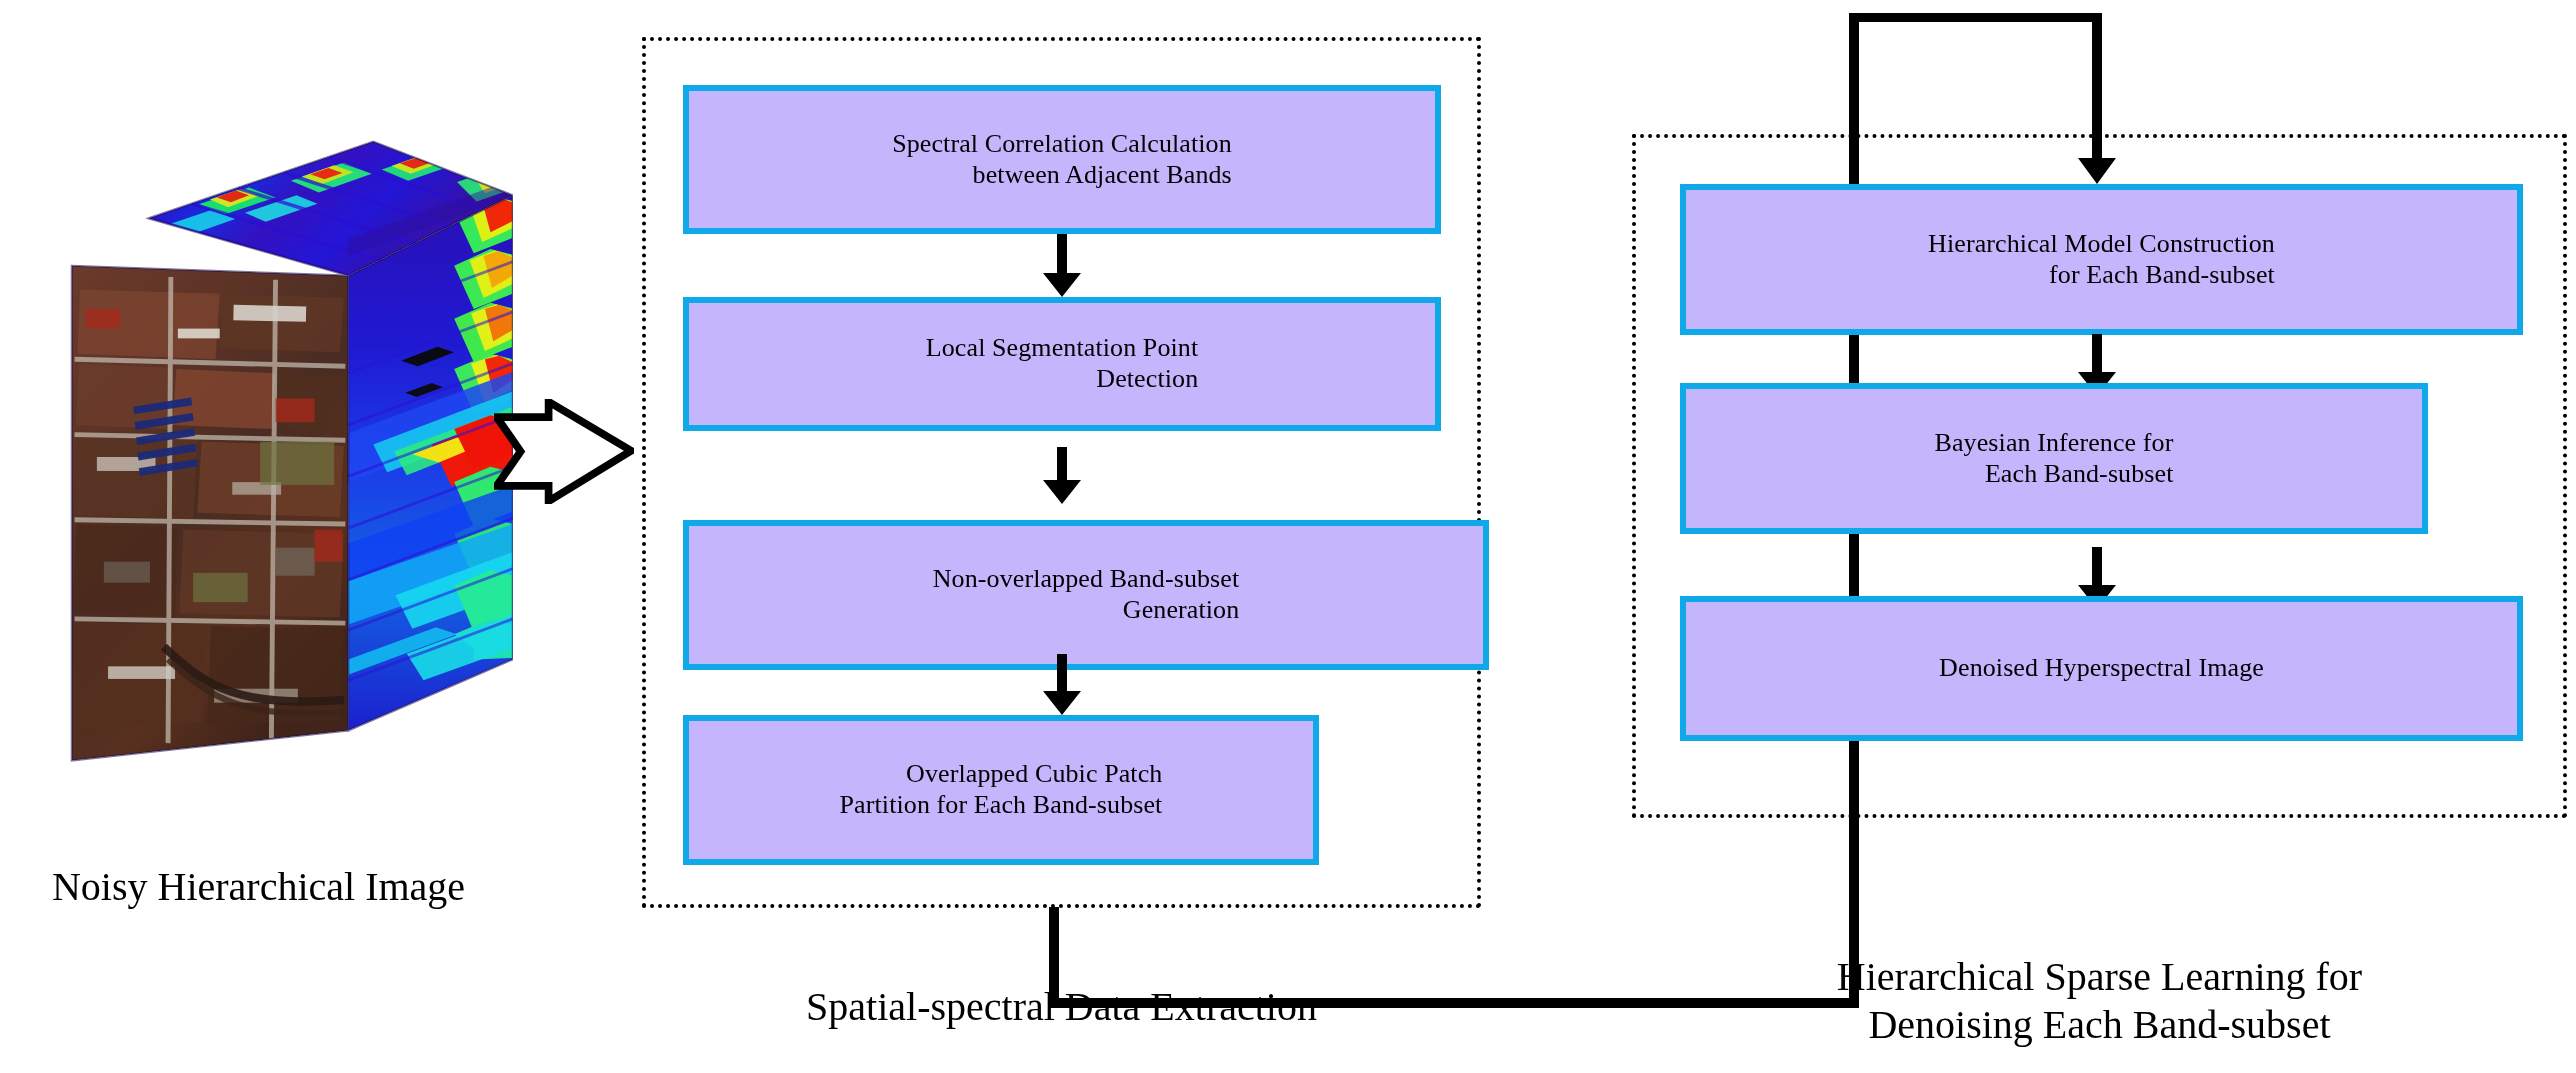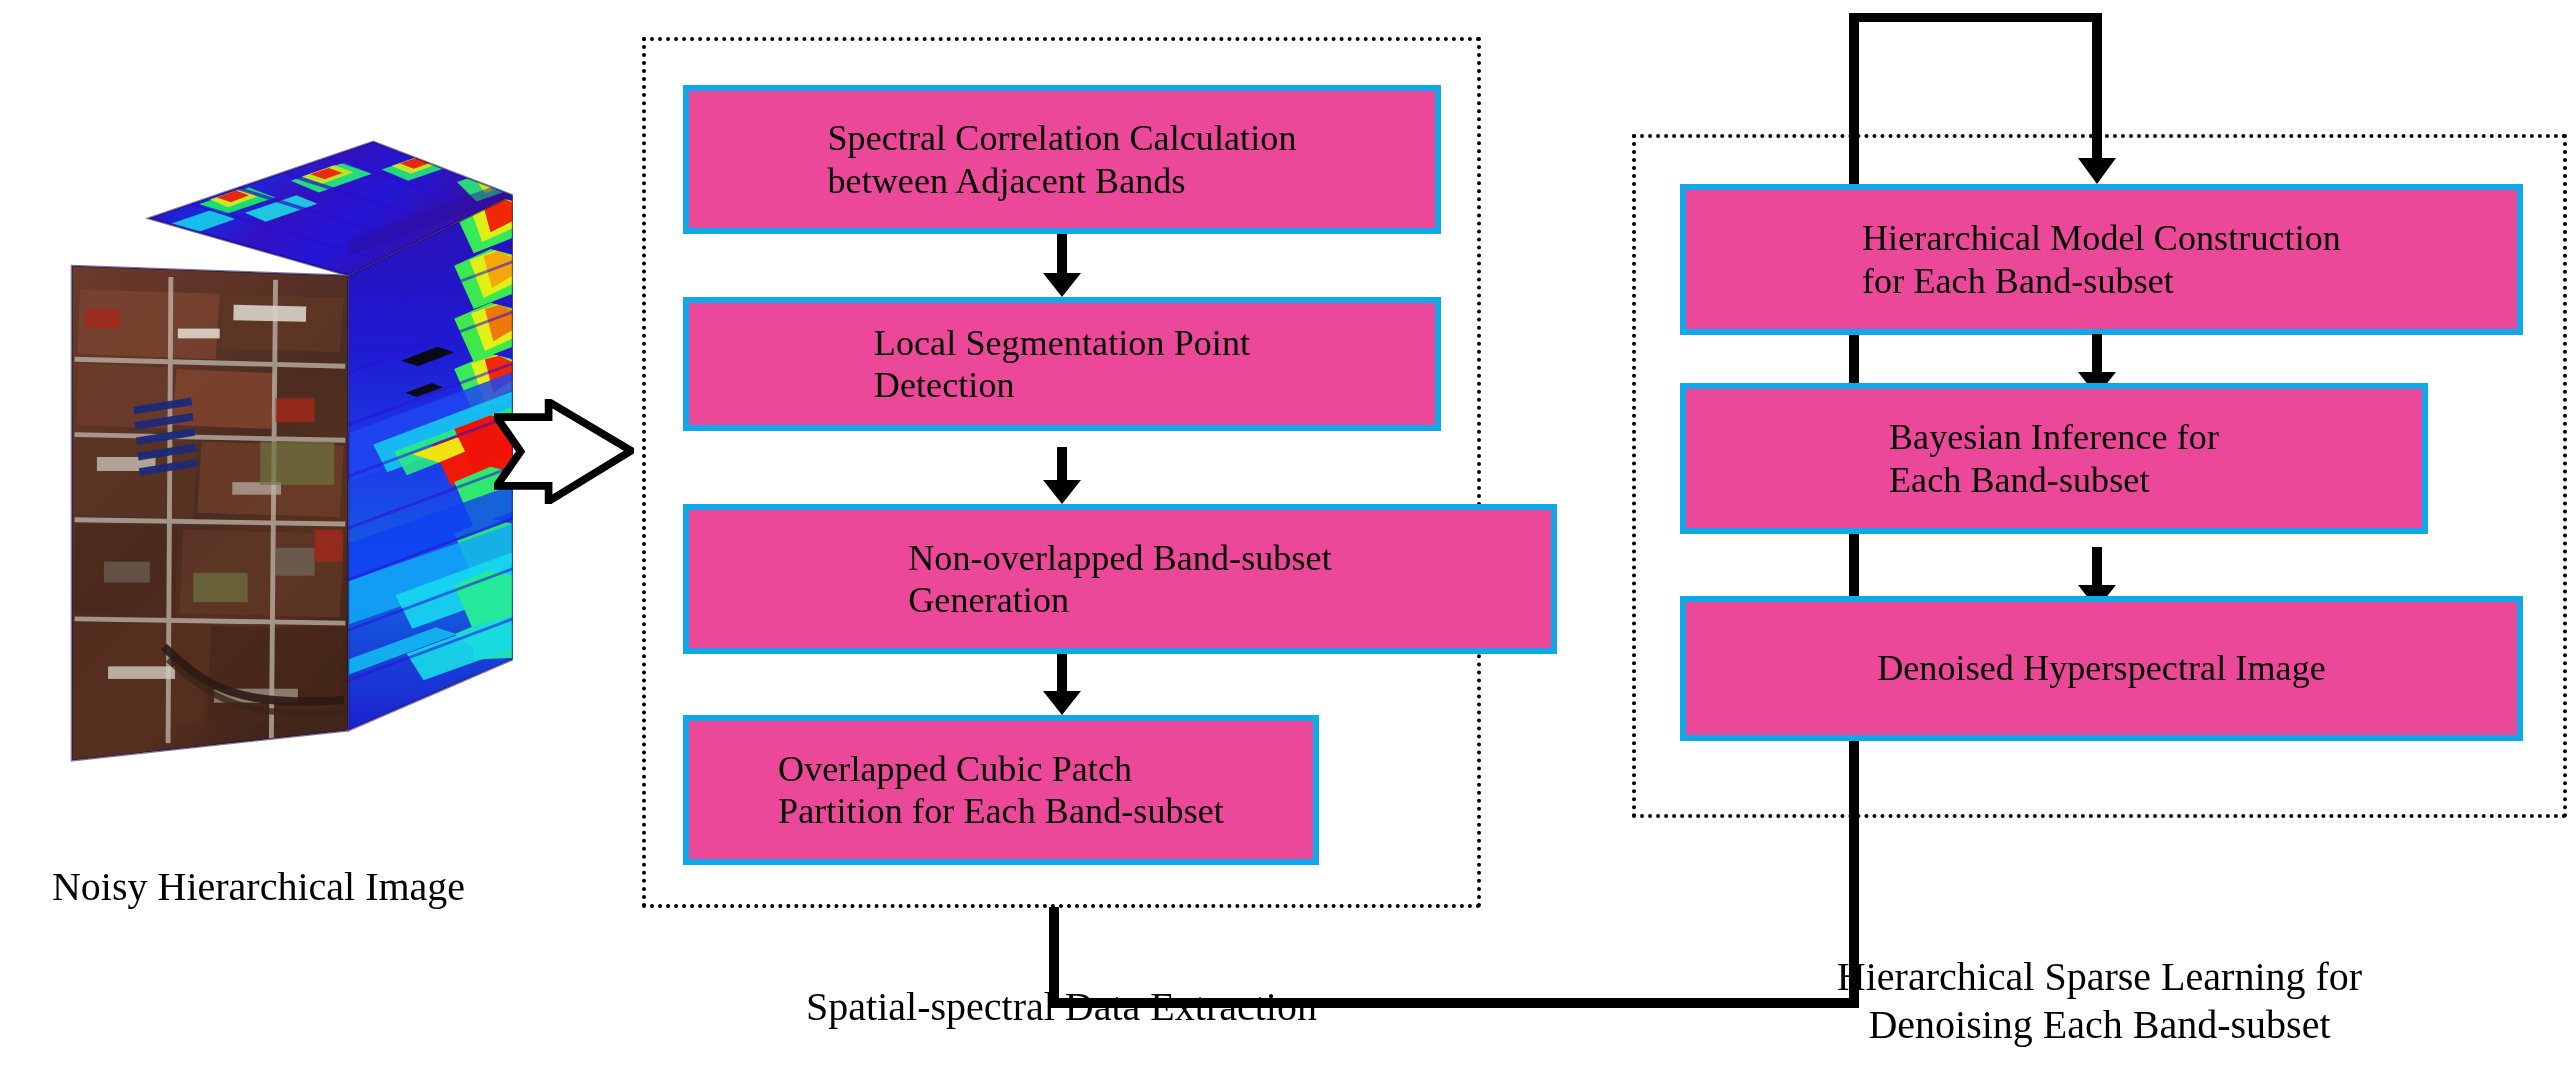"Spectral Correlation Calculation" .box { background: #ec4899 -> #c4b5fd; font-size: 36px -> 26px; text-align: left -> right }
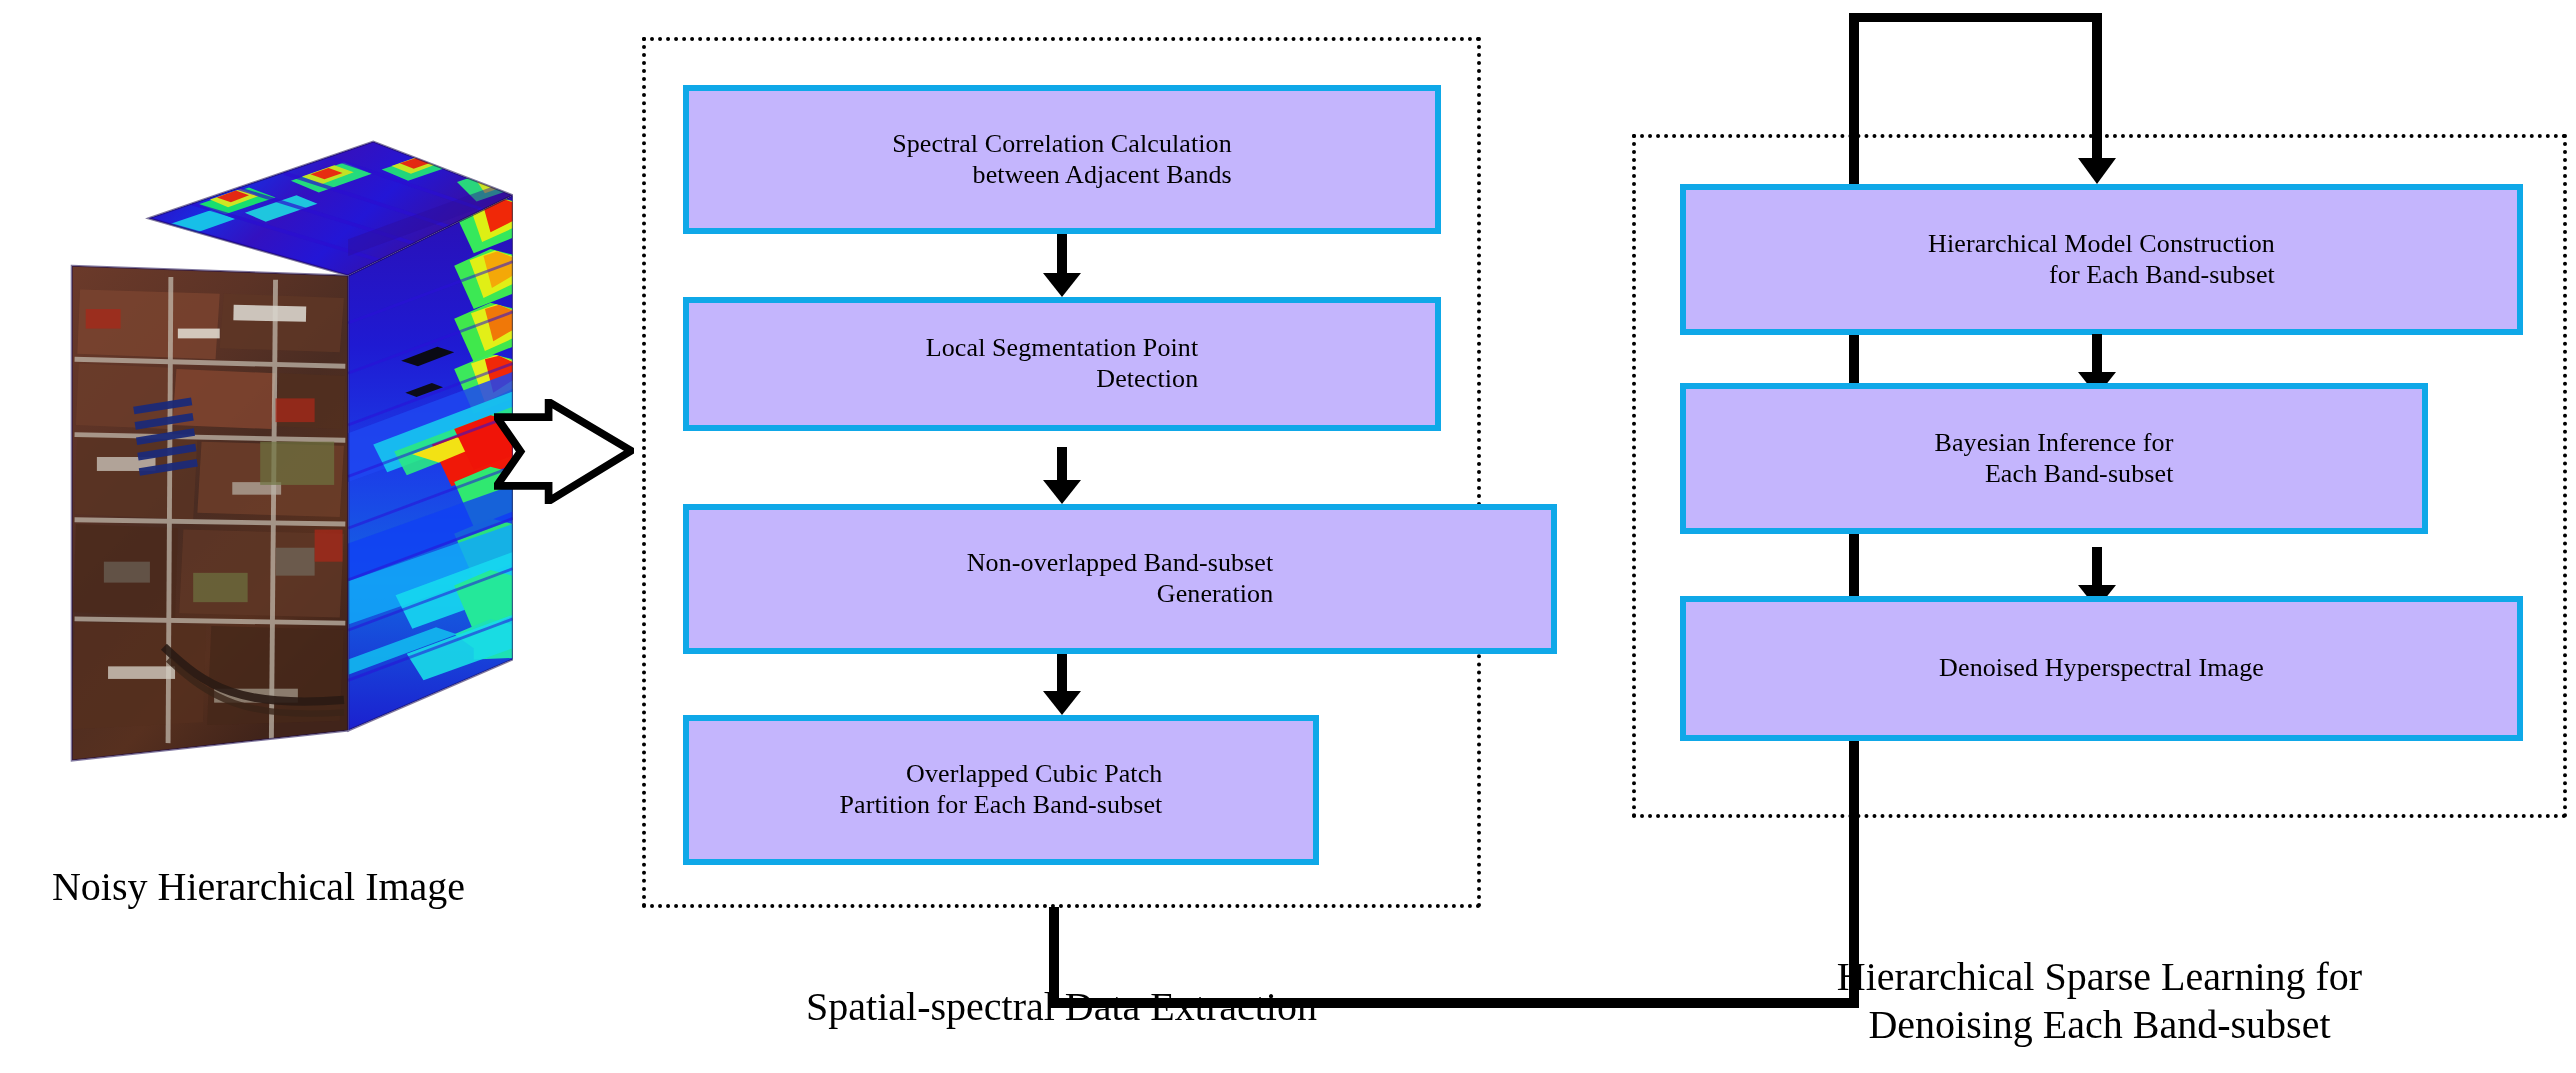"Non-overlapped Band-subset" #box-nonoverlapped-subset { top: 504px -> 520px; width: 874px -> 806px }
